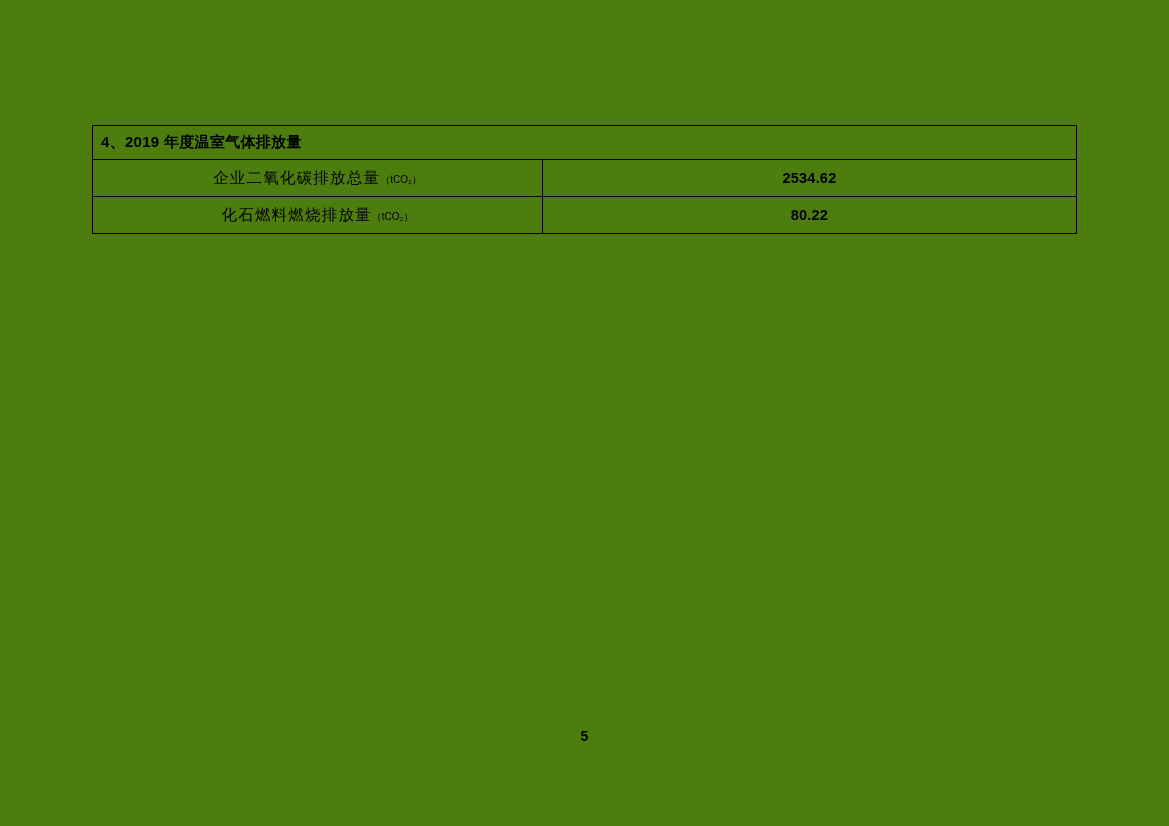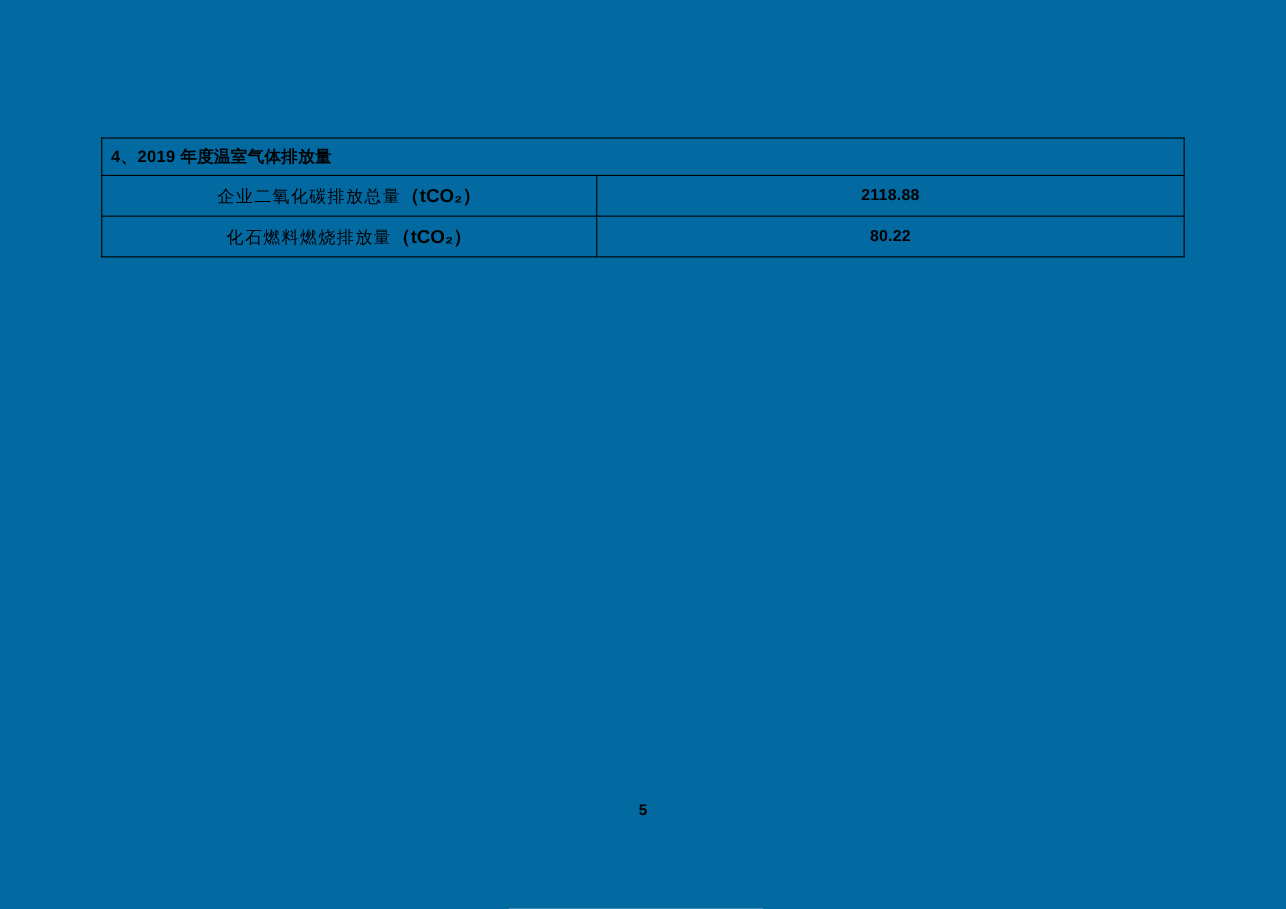"4、2019 年度温室气体排放量" .page { background: #0369a1 -> #4d7c0f }
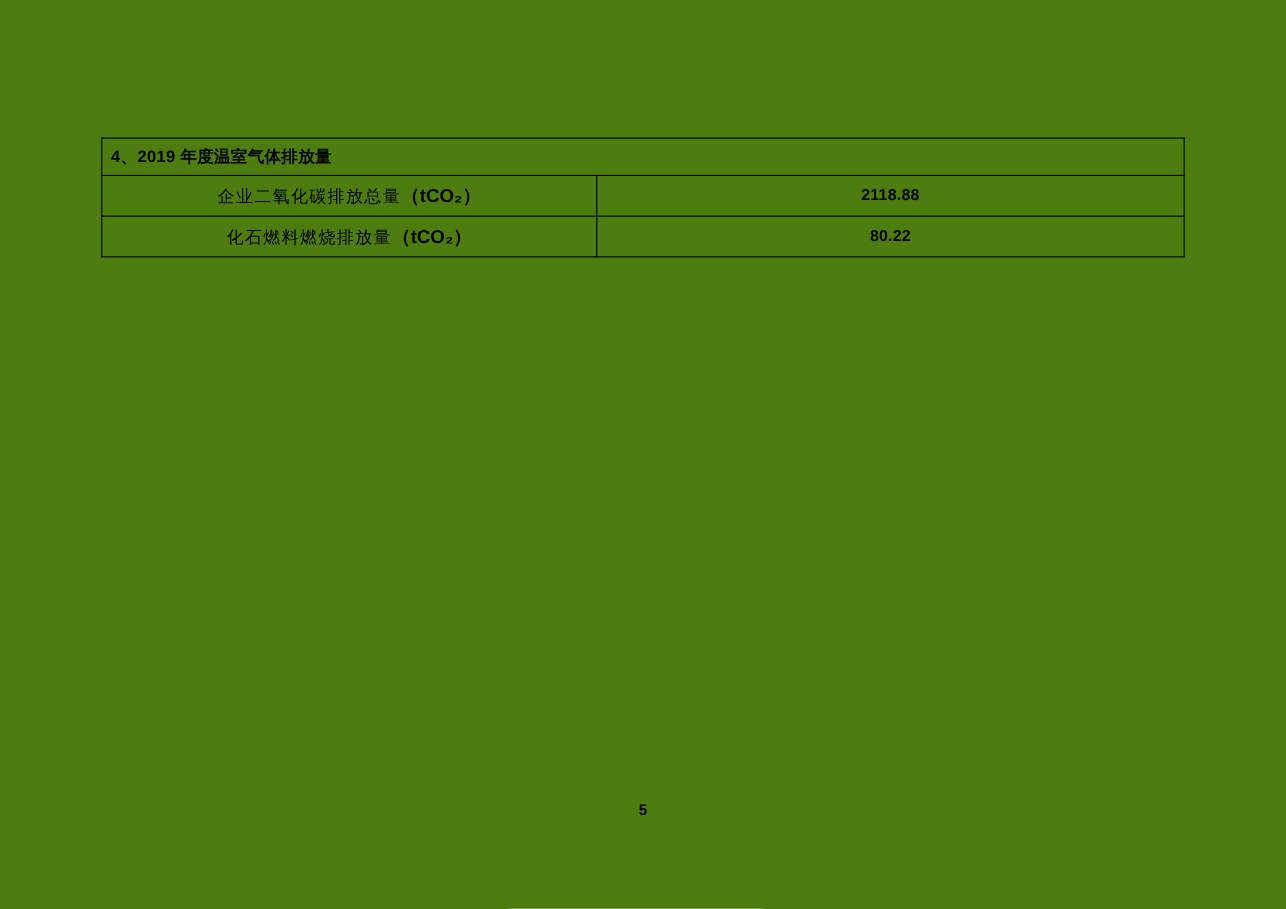"（tCO₂）" .label-cell .unit { font-size: 17px -> 10px; font-weight: bold -> normal }
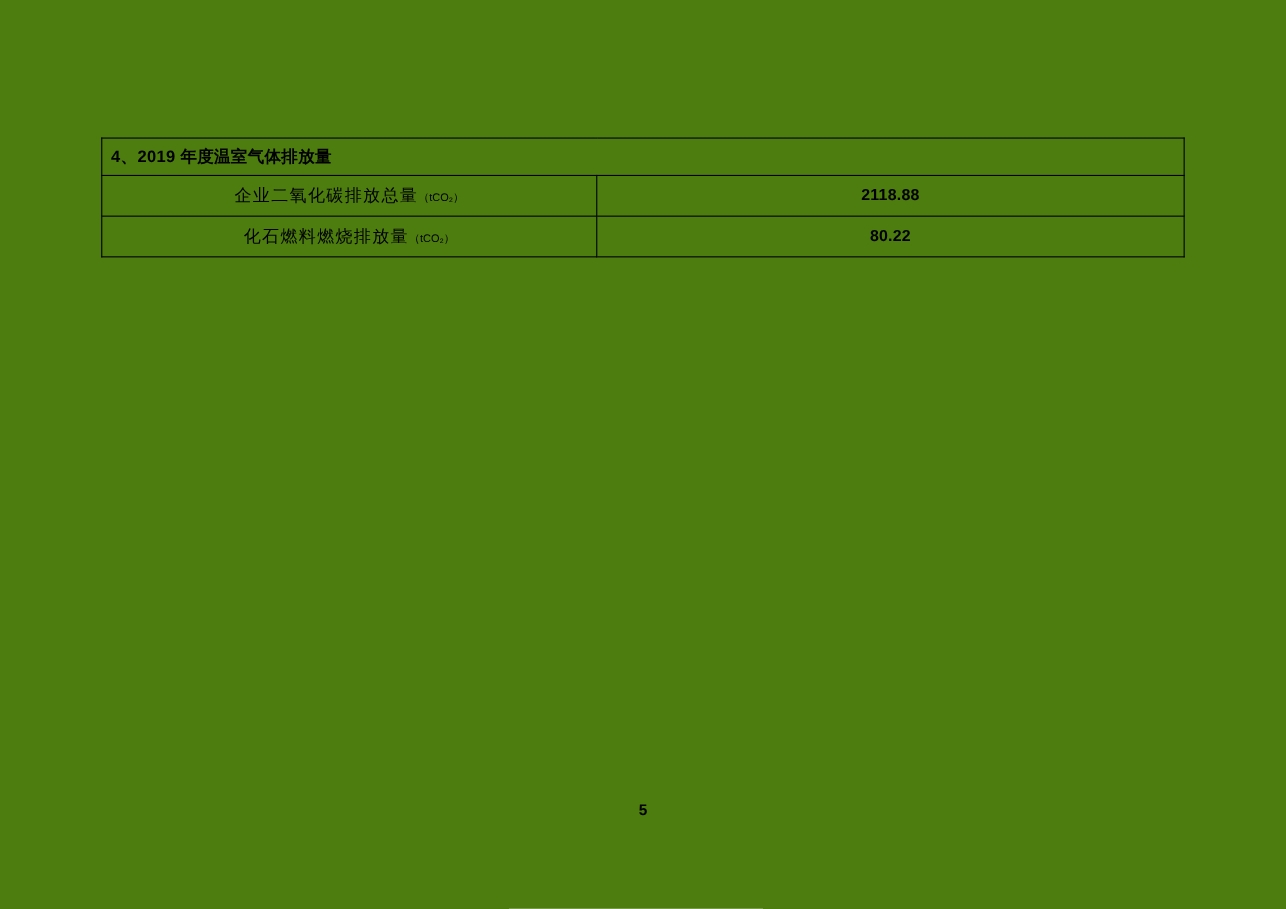"2118.88" td.value-cell { text: 2118.88 -> 2534.62 }
